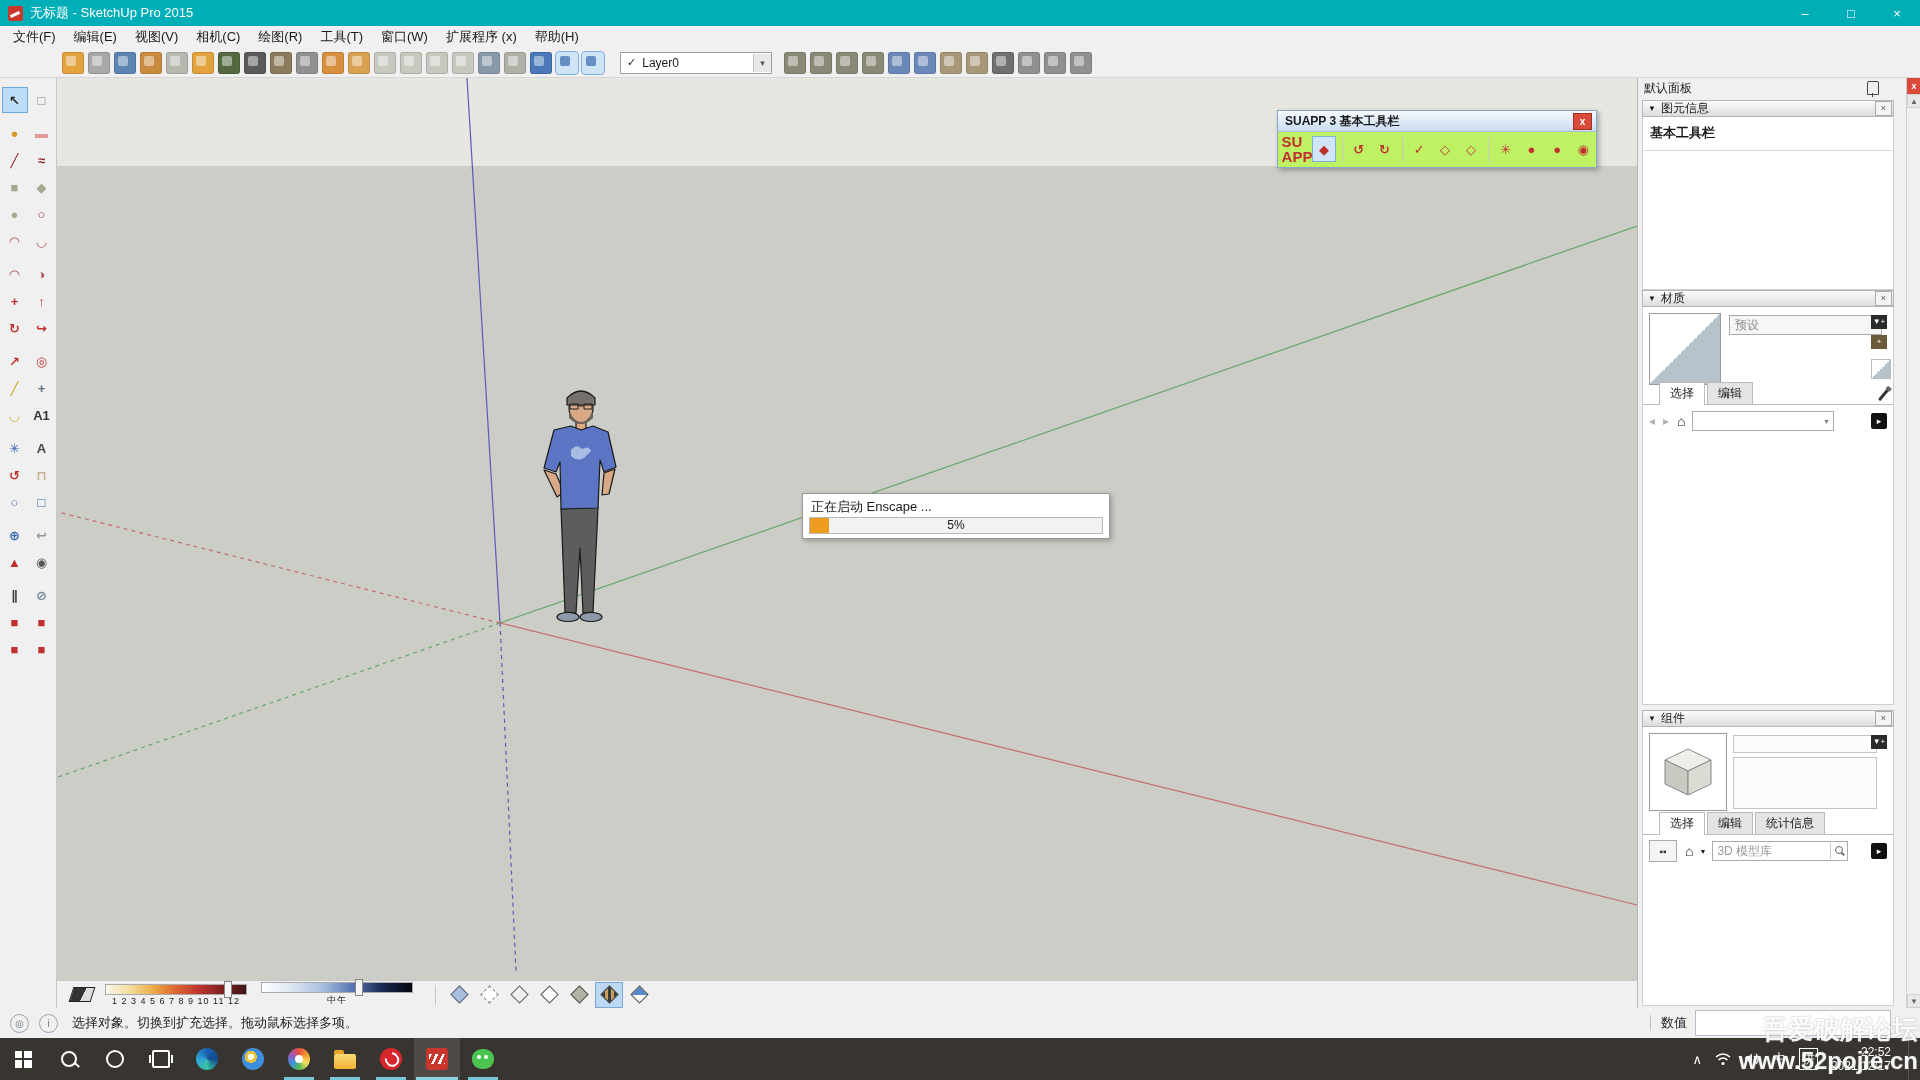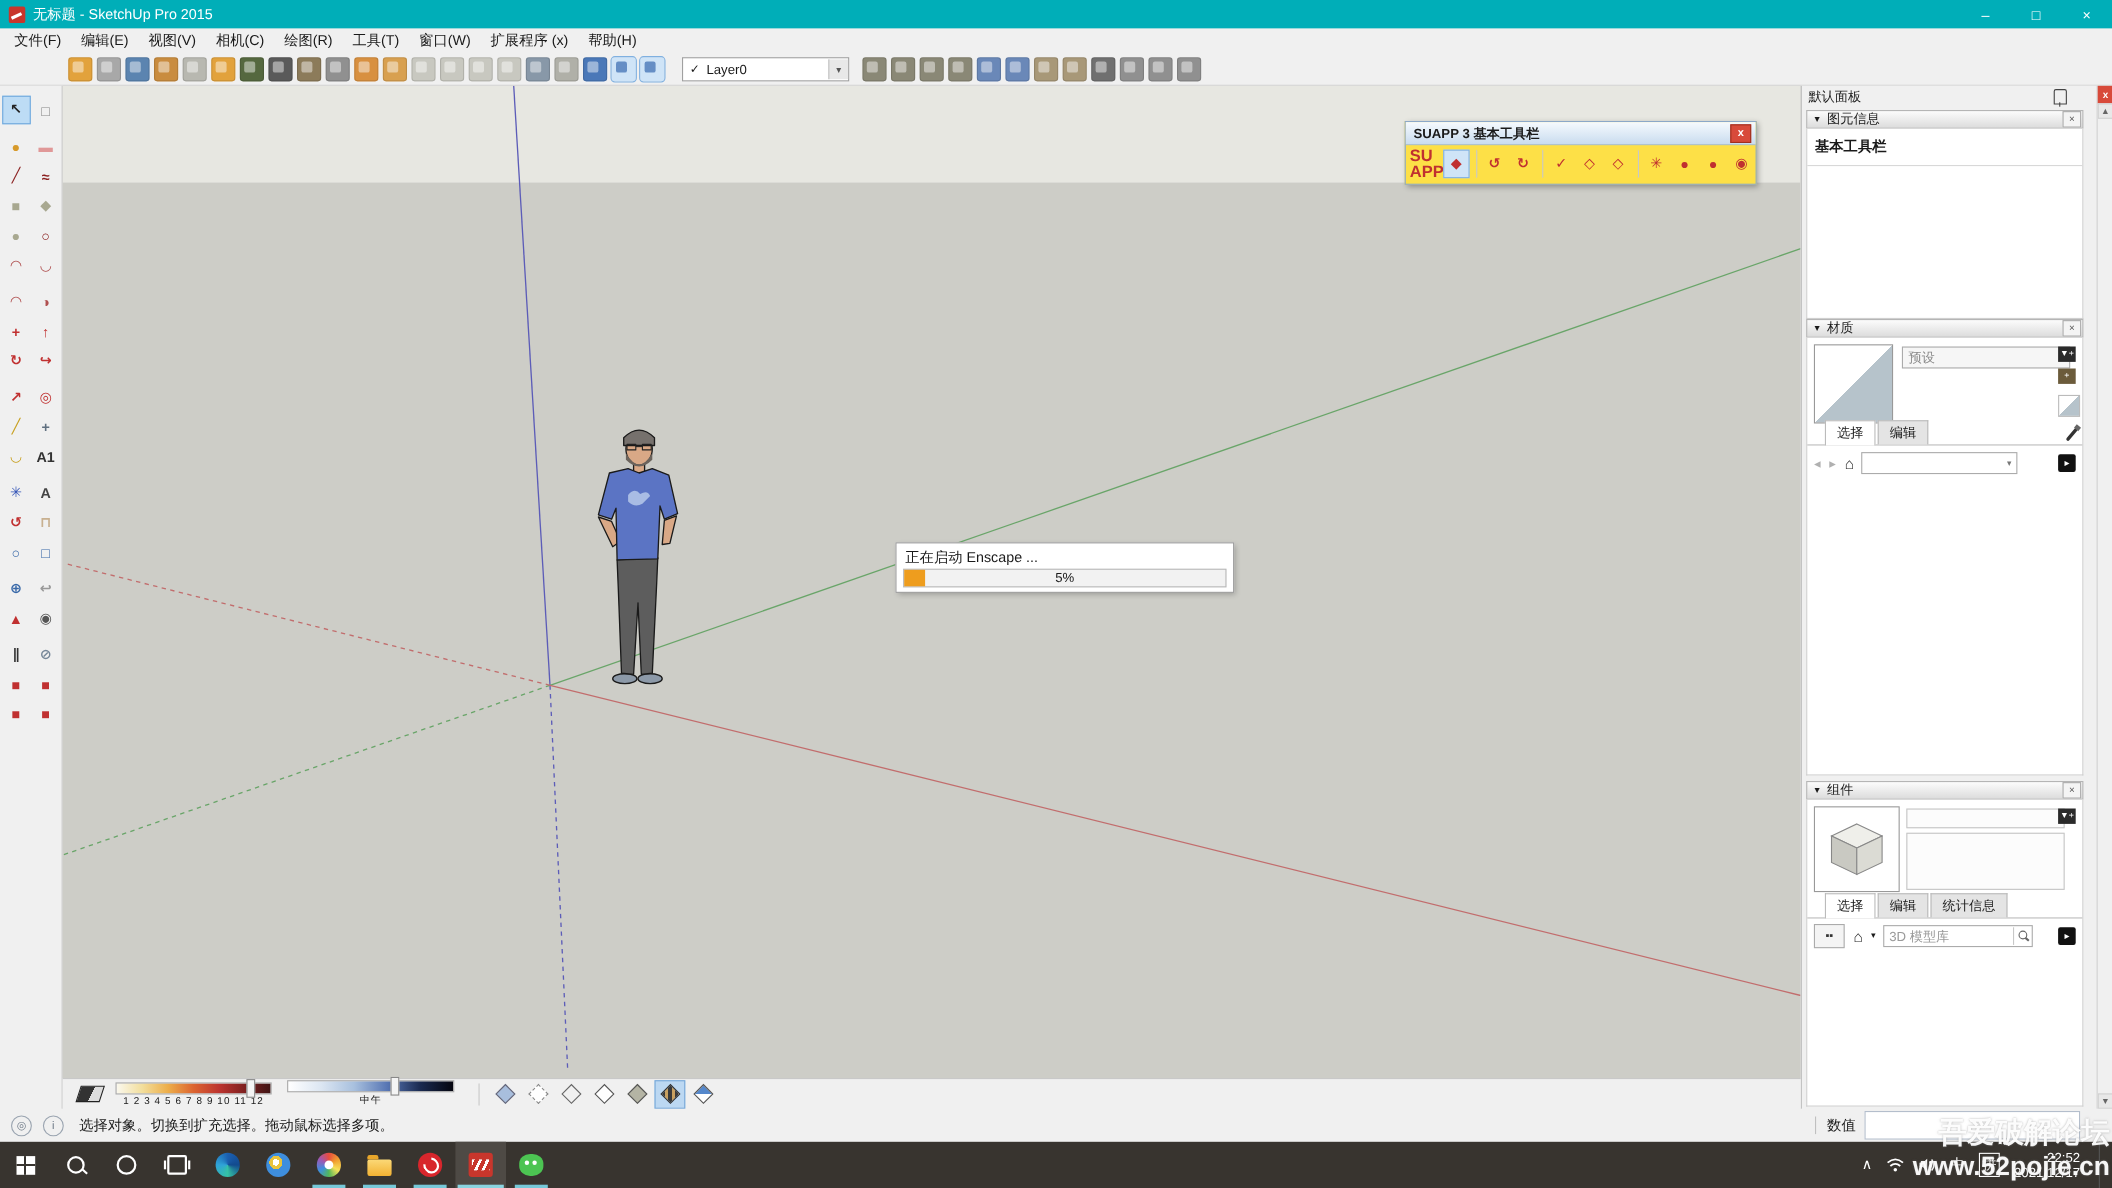"SUAPP 3 基本工具栏" #suapp { background: #fde047 -> #bef264 }
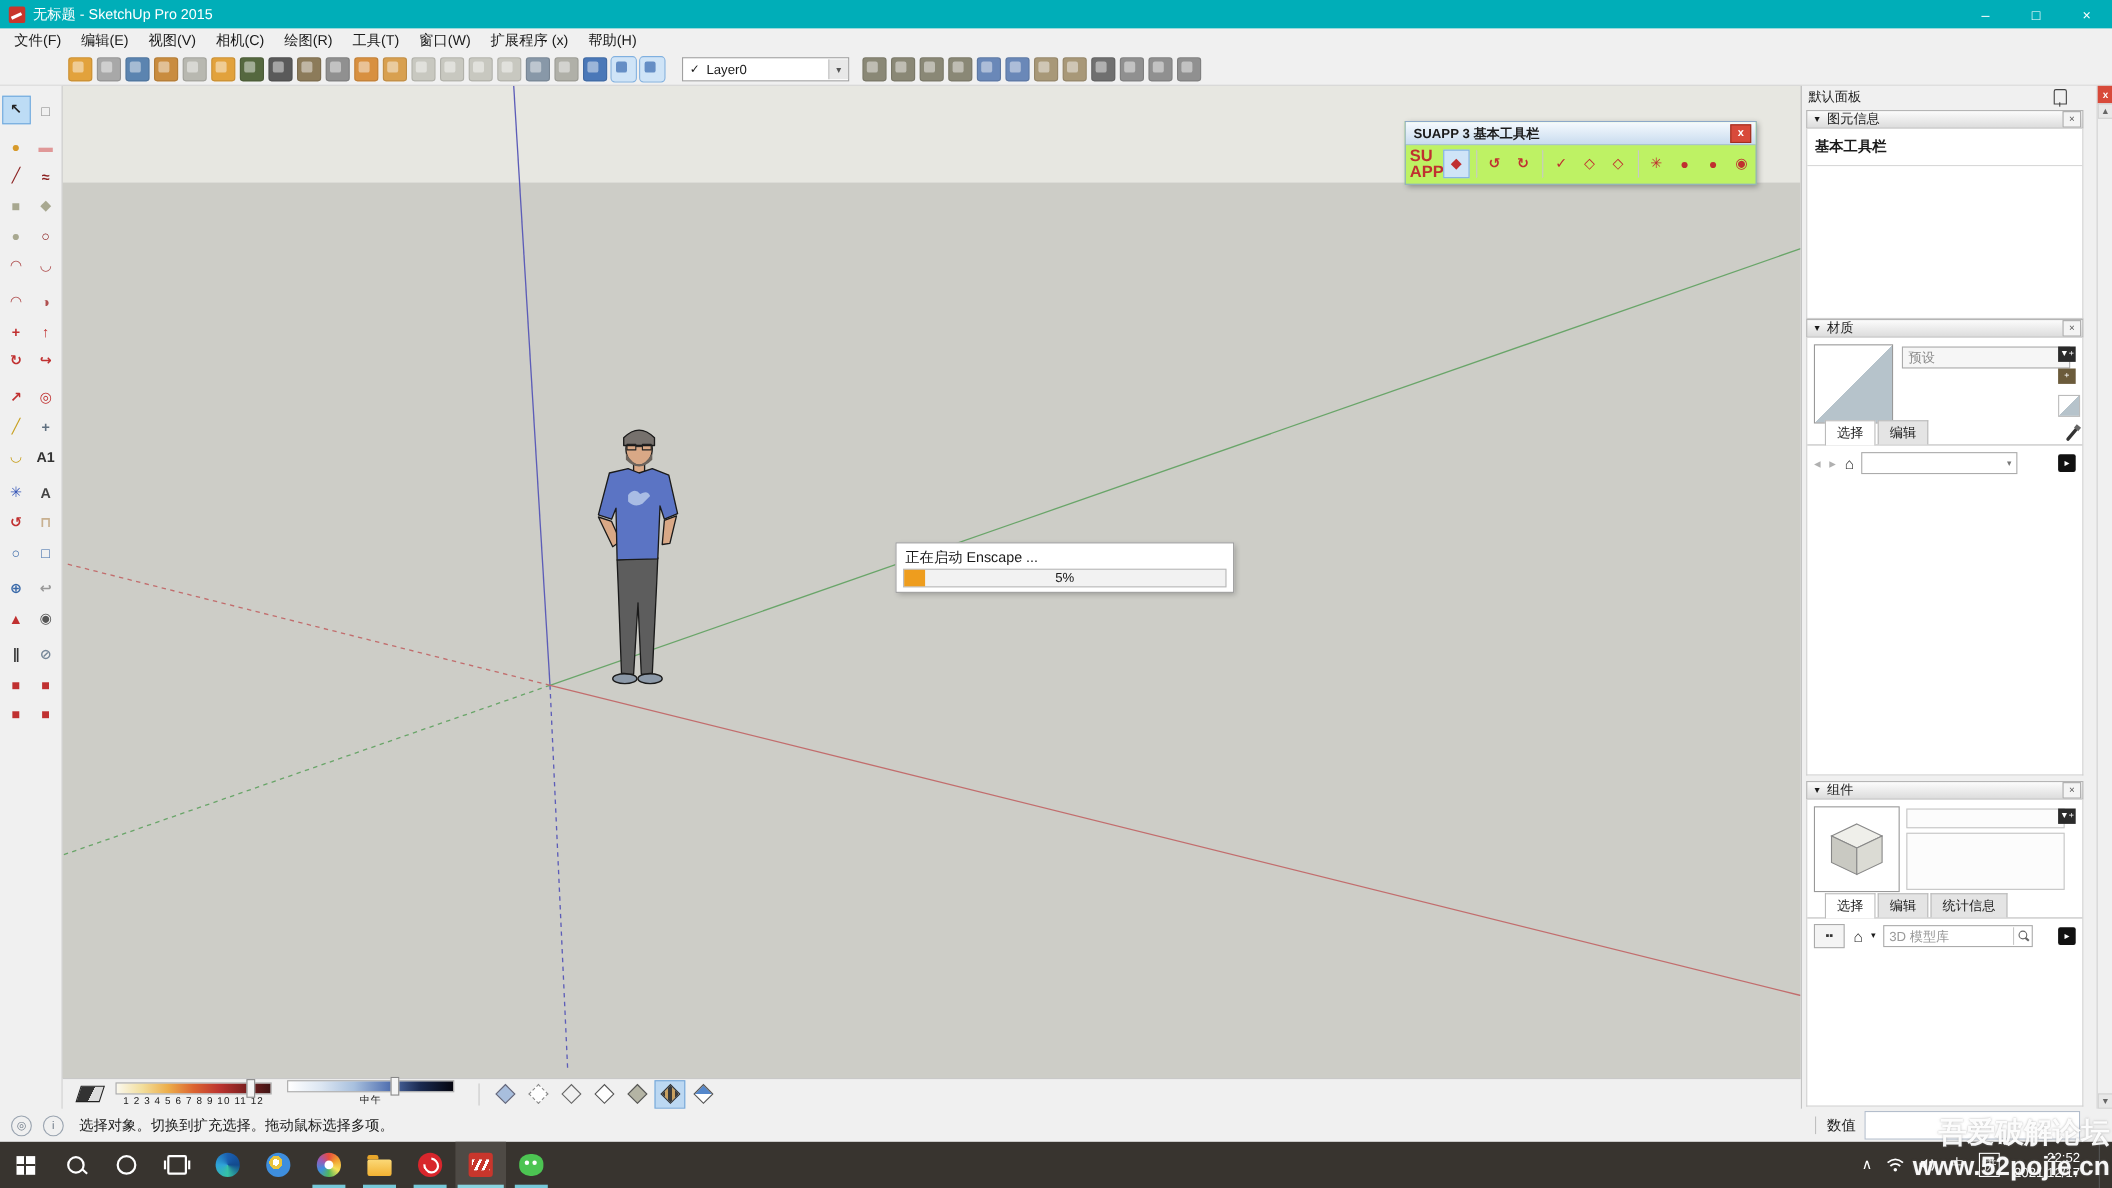"正在启动 Enscape ..." #progress { margin-left: 12px -> none }
